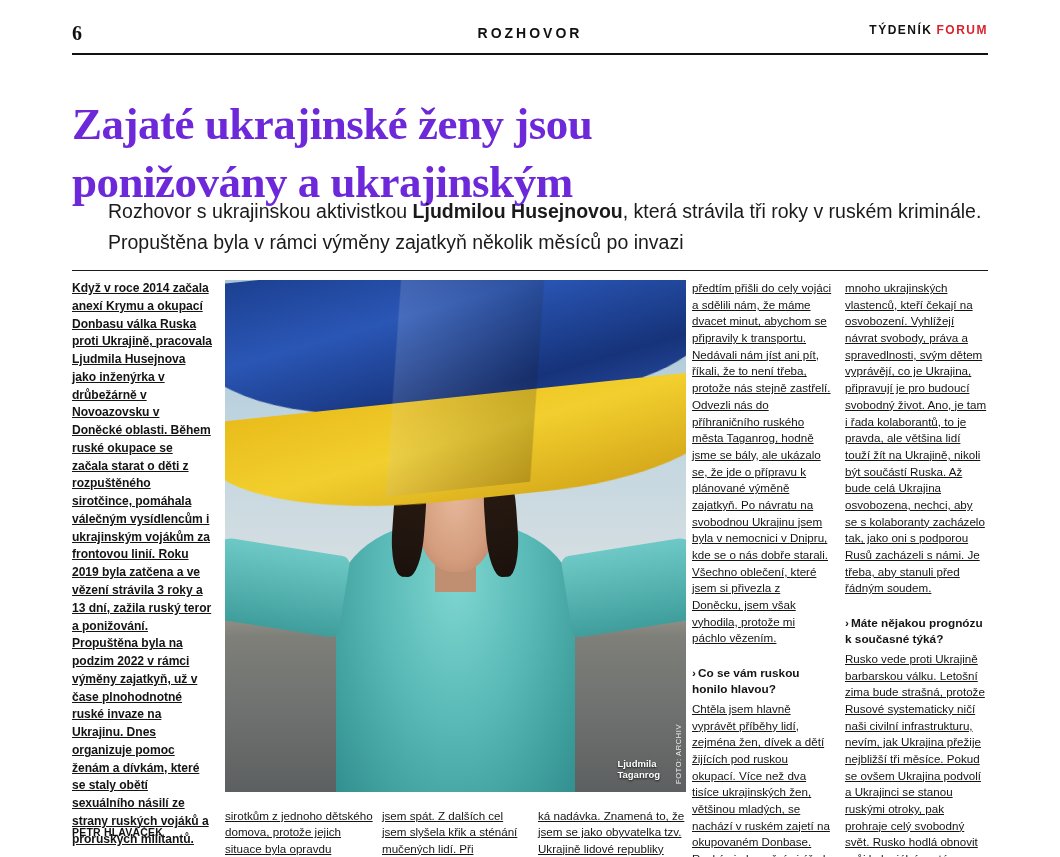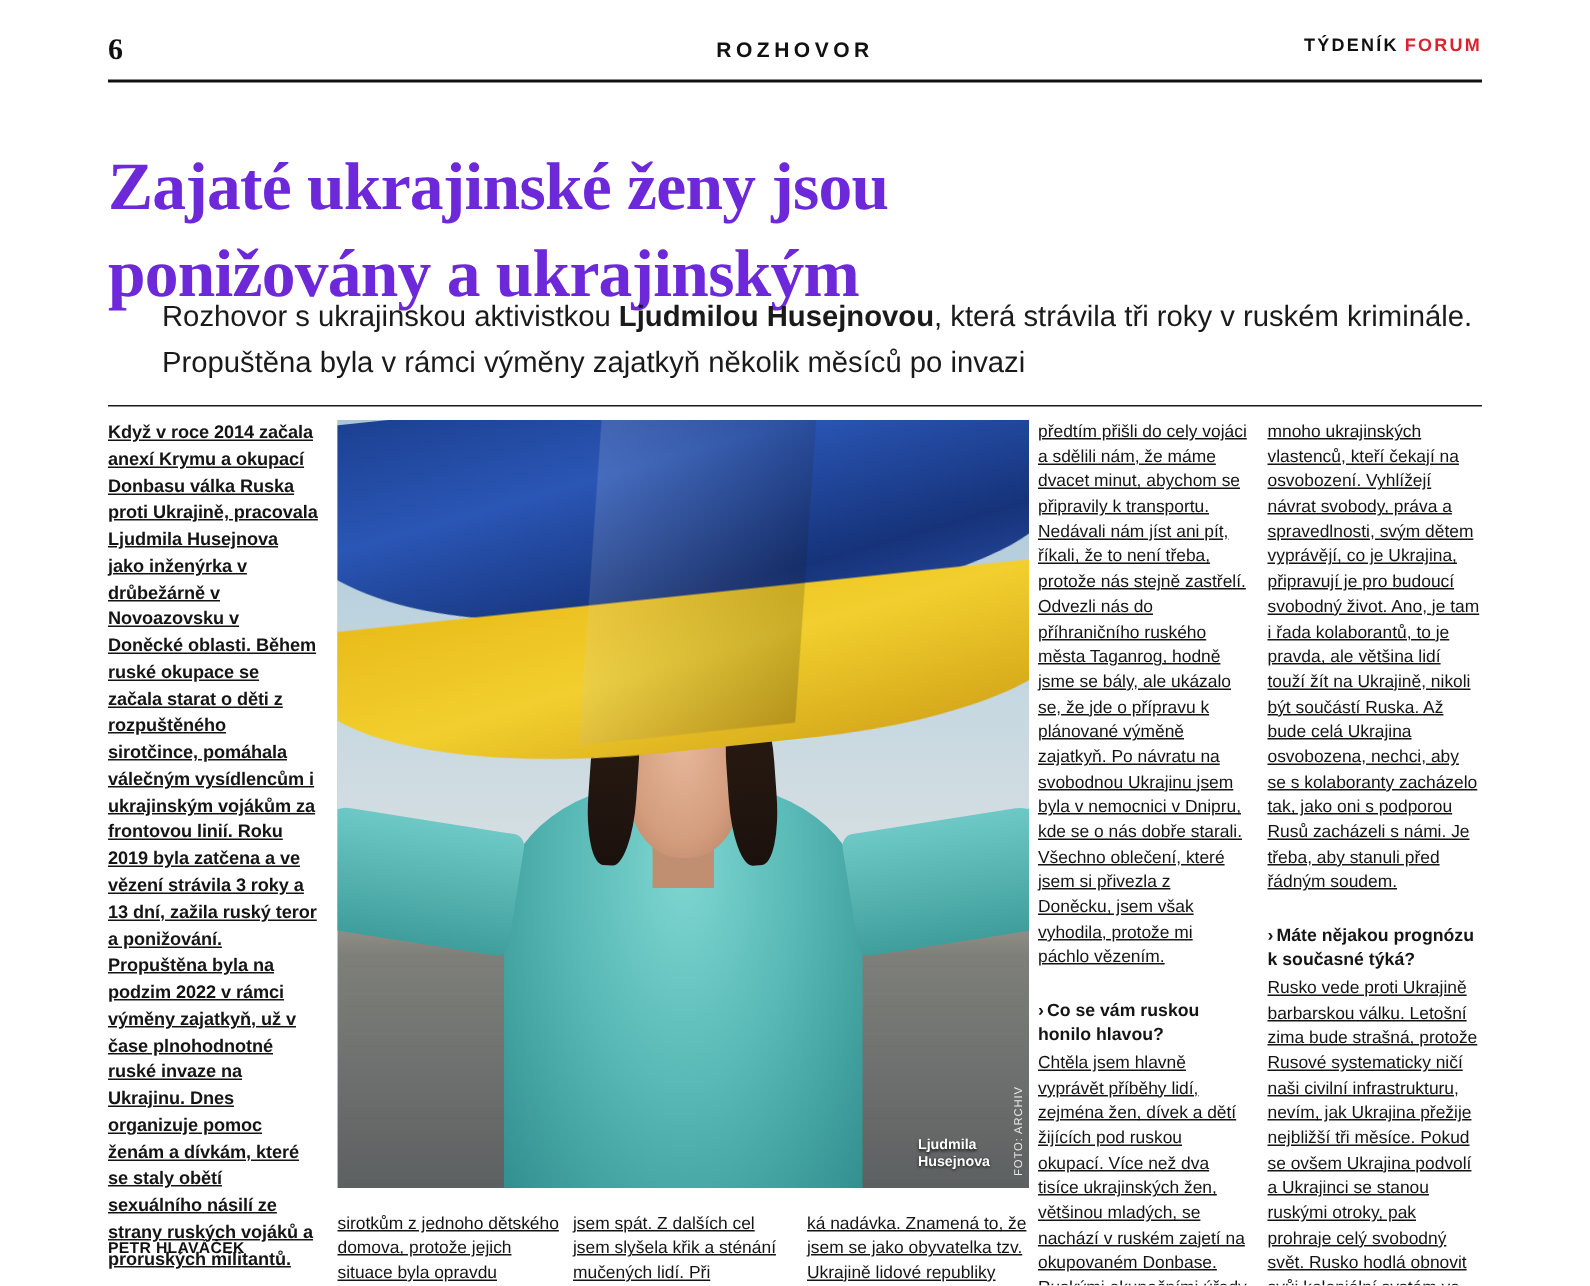"Ljudmila Husejnova" div.photo-caption { text: Husejnova -> Taganrog }
